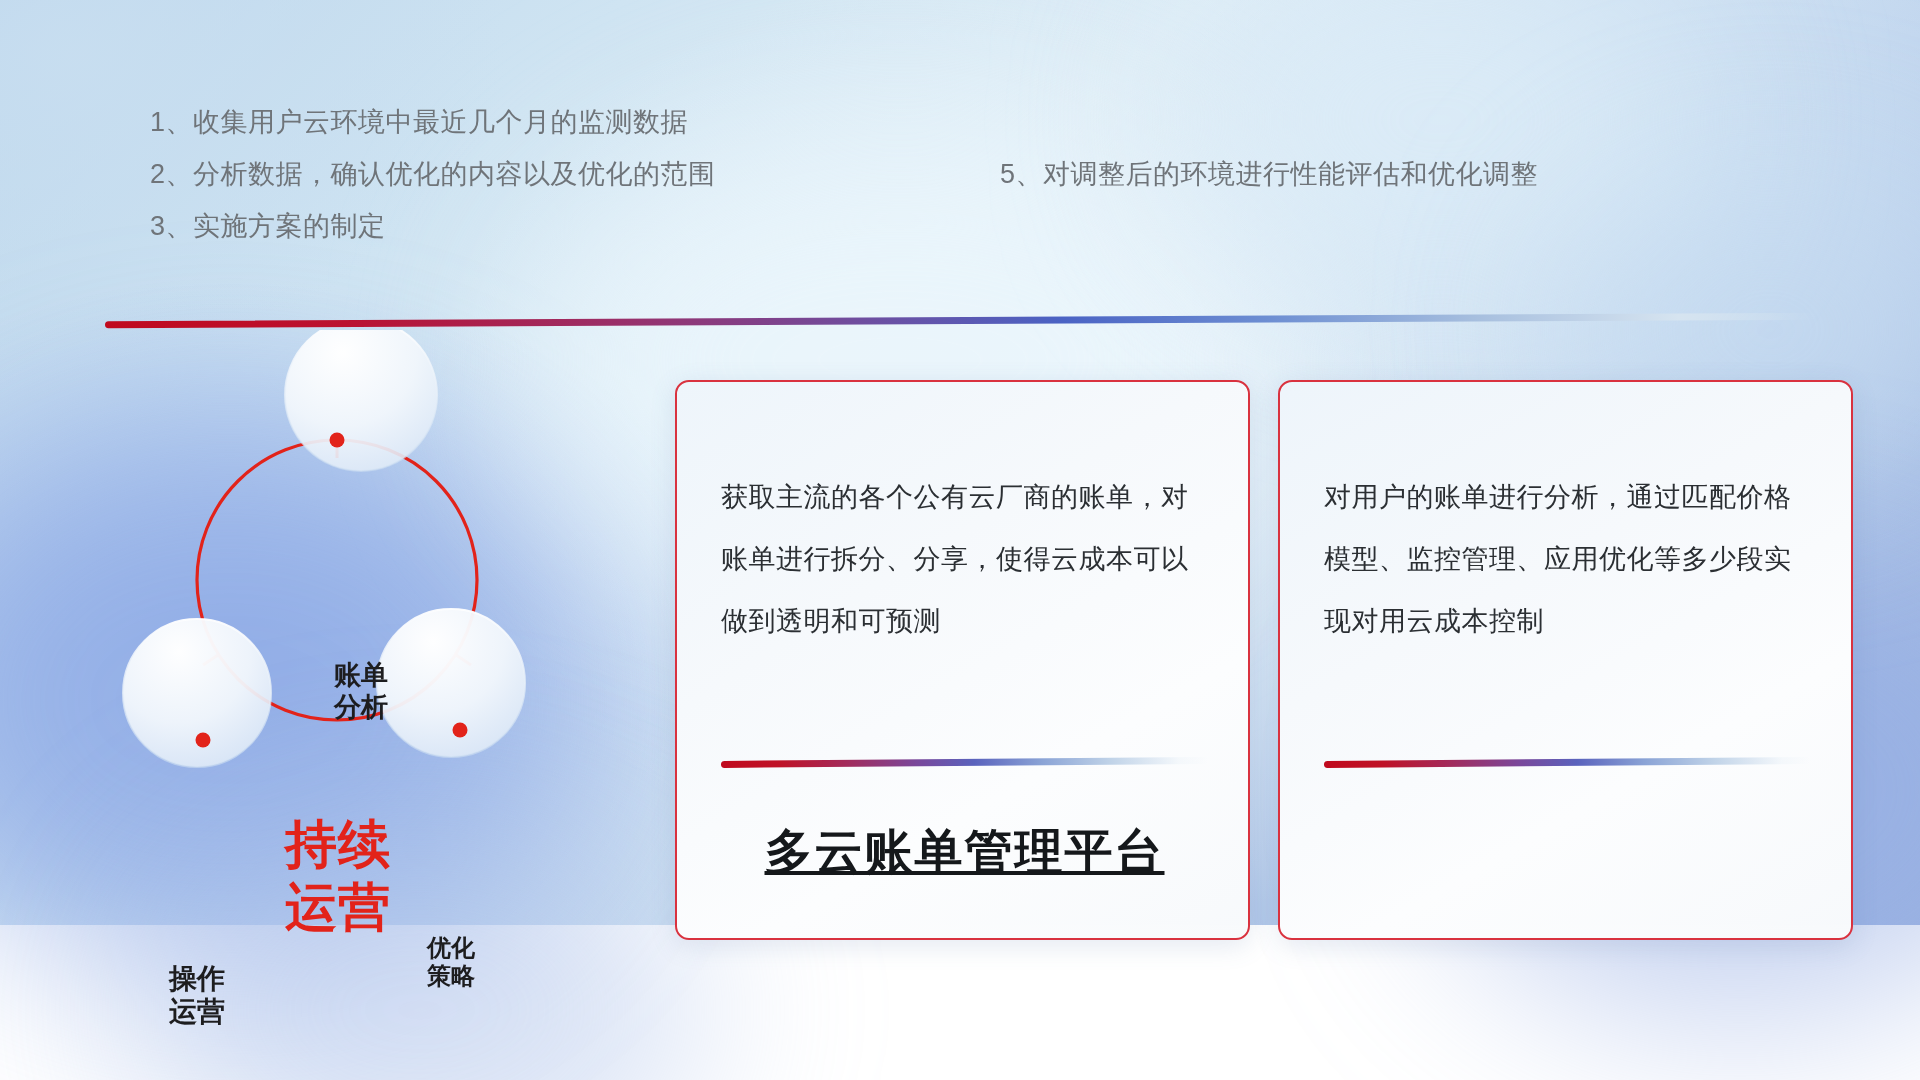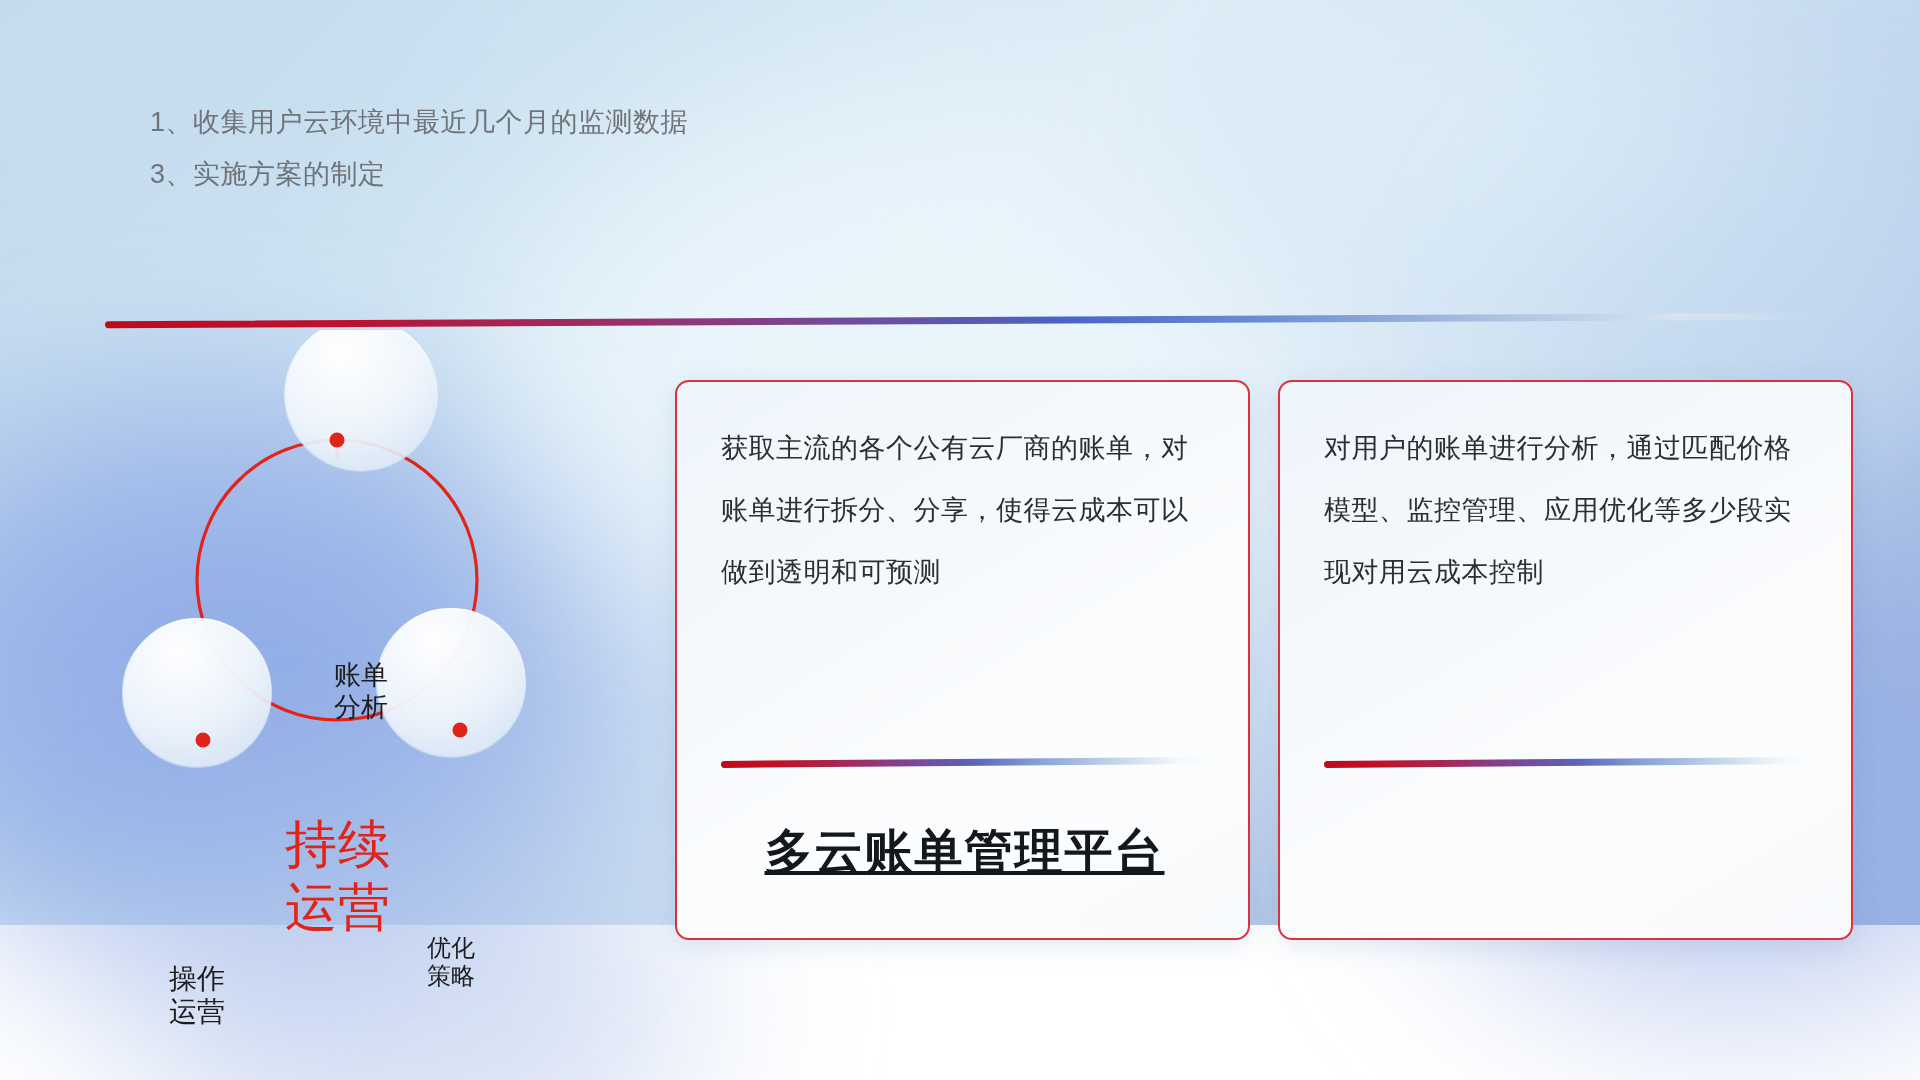"2、分析数据，确认优化的内容以及优化的范围" span.bullet-line { html: none -> <span>2、分析数据，确认优化的内容以及优化的范围</span> }
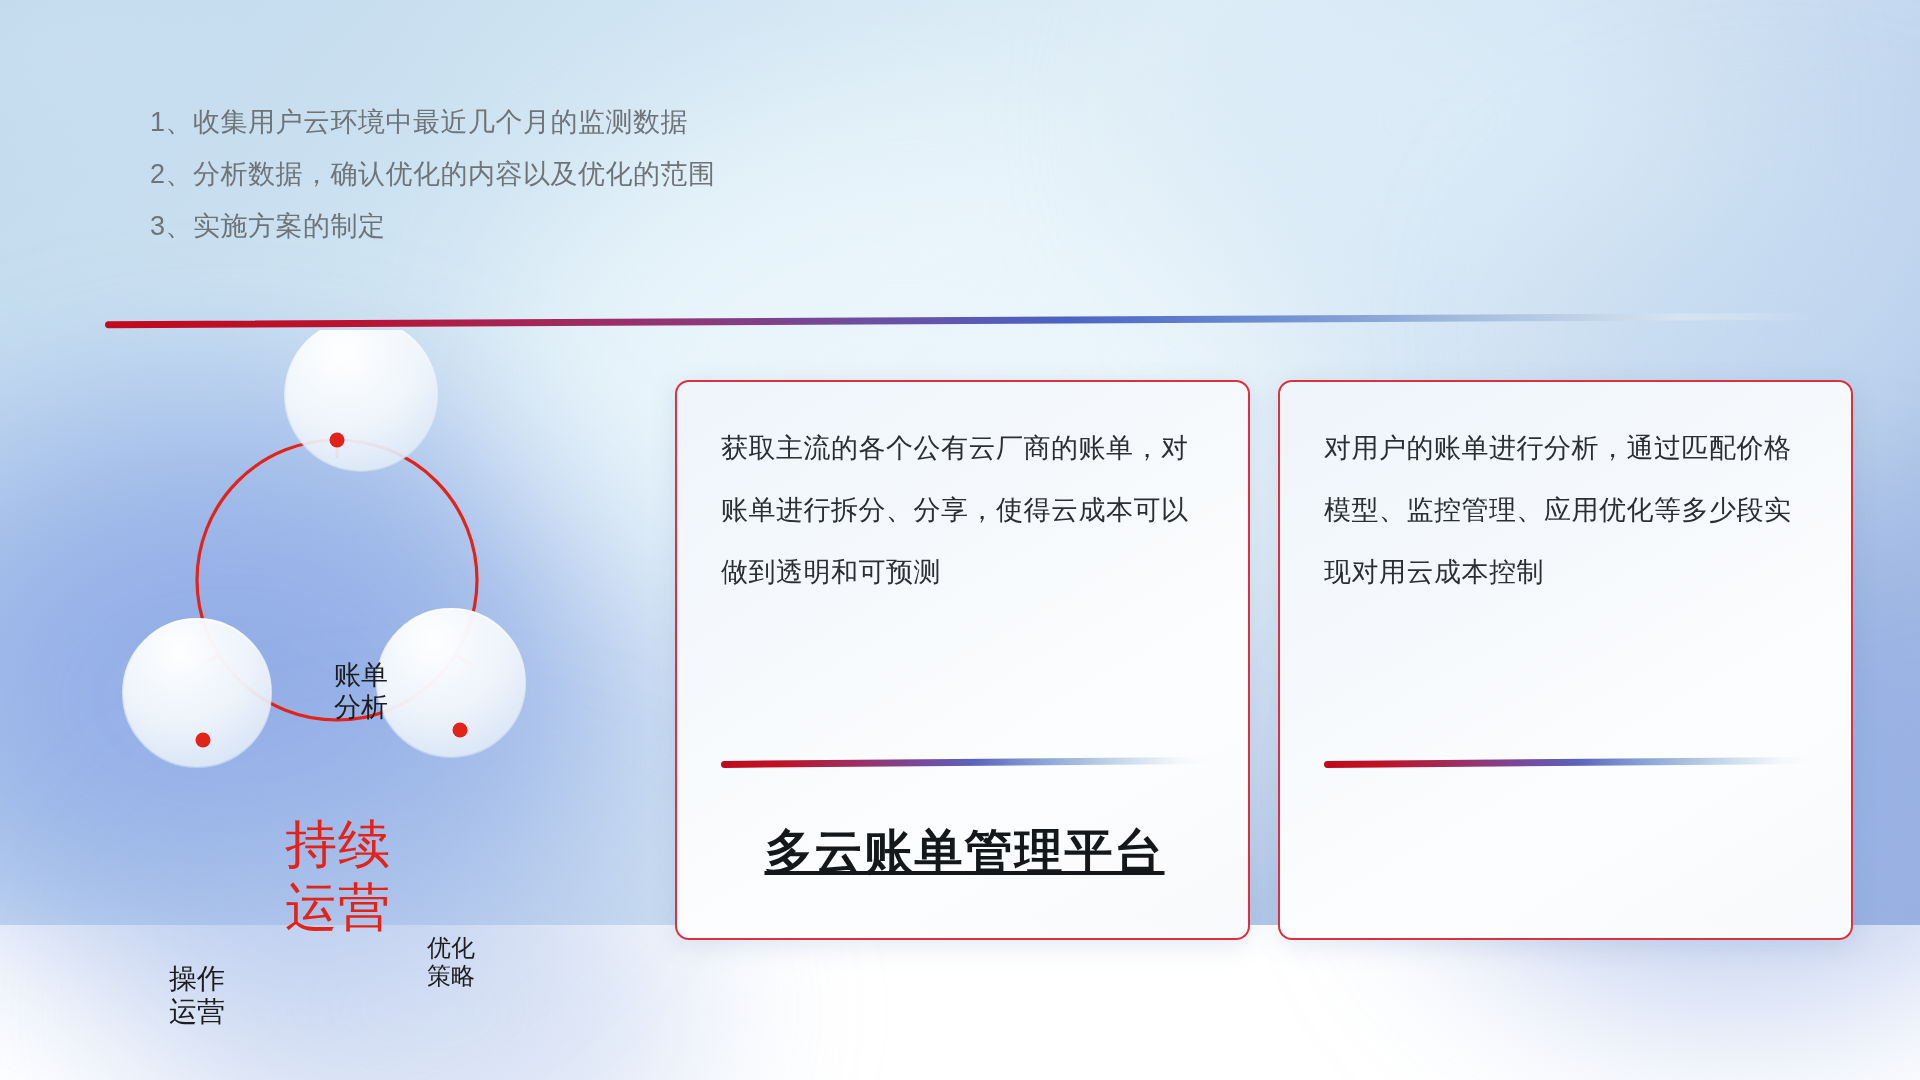"5、对调整后的环境进行性能评估和优化调整" span.bullet-line { html: none -> <span>5、对调整后的环境进行性能评估和优化调整</span> }
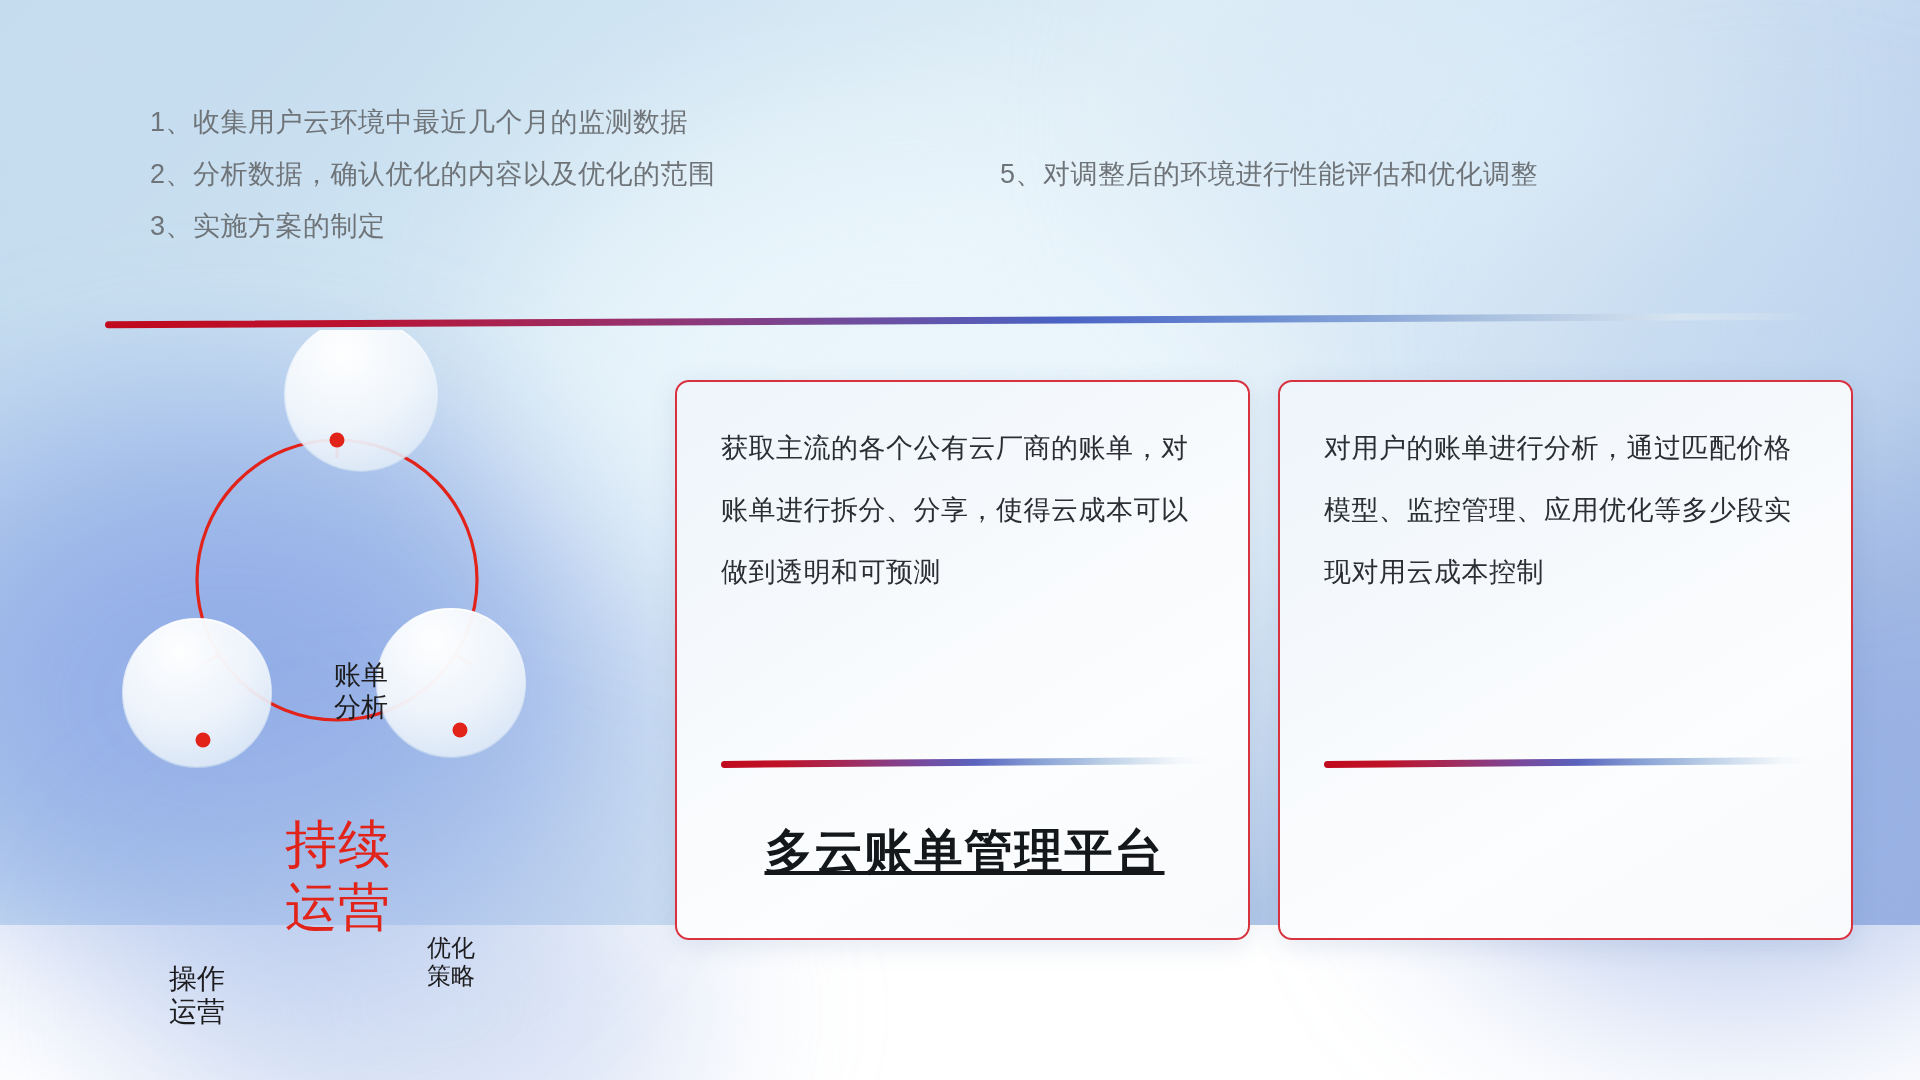"获取主流的各个公有云厂商的账单，对账单进行拆分、分享，使得云成本可以做到透明和可" .card { padding: 35px 44px 0 44px -> 84px 44px 0 44px }
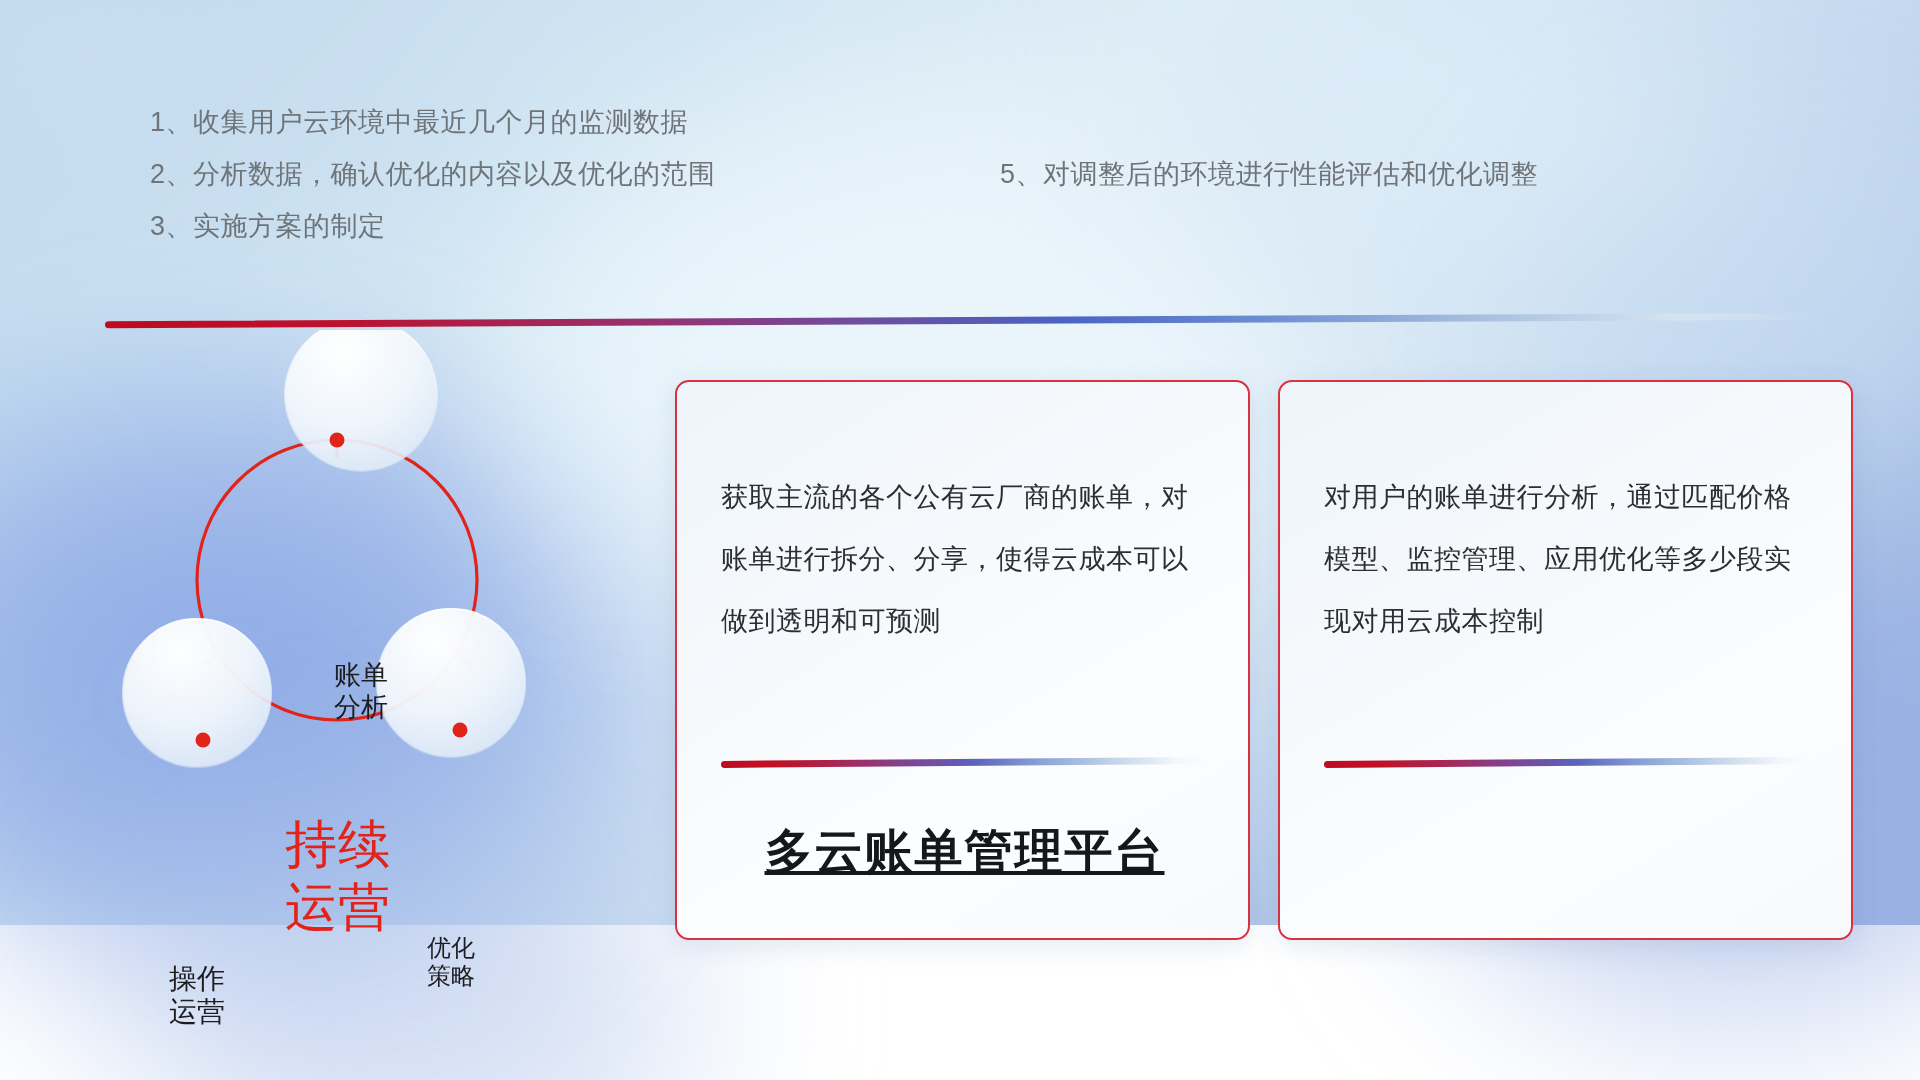"账单" .circ-label { font-weight: normal -> bold }
